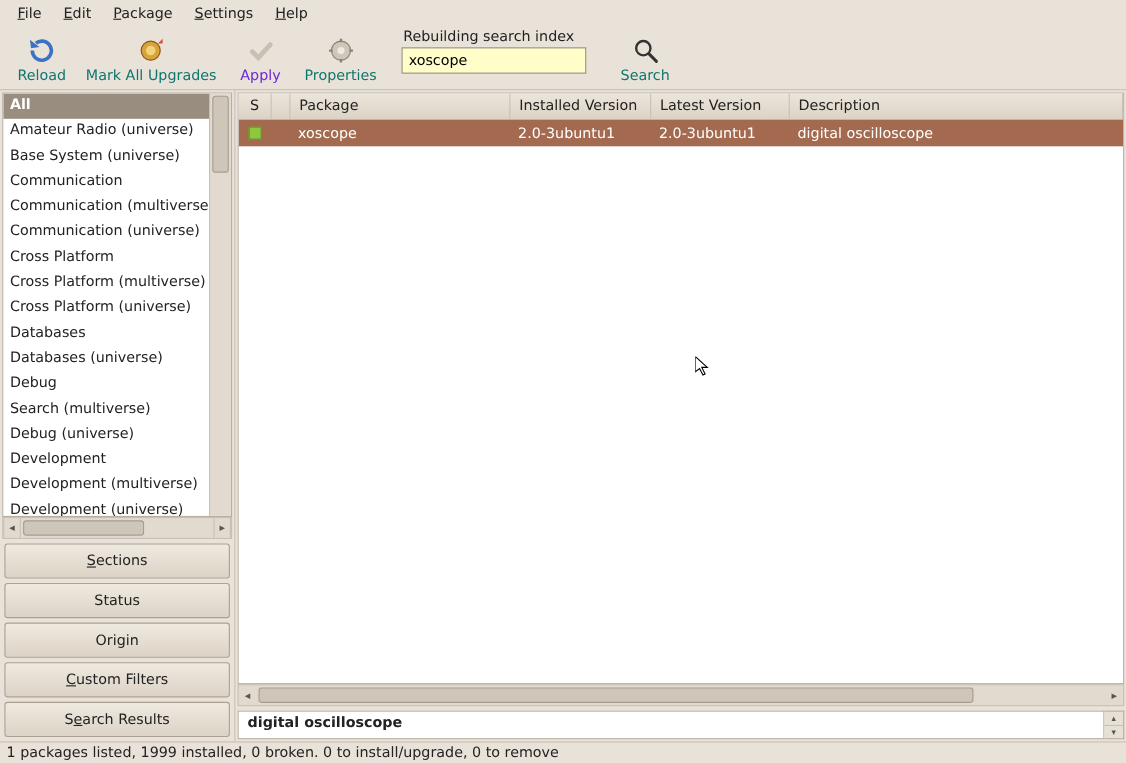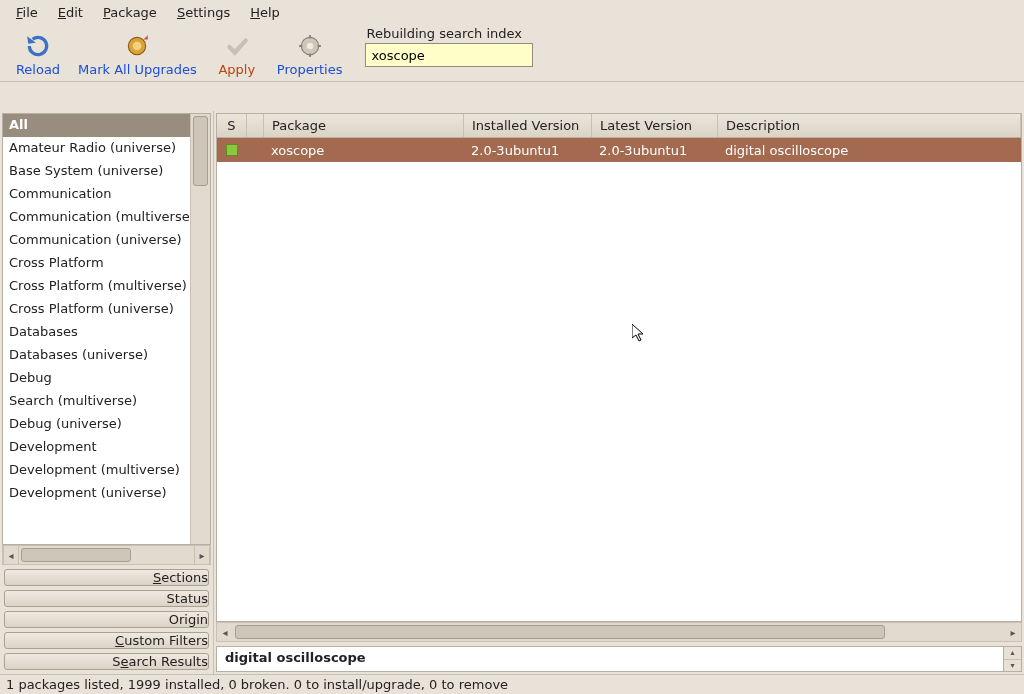"Reload" .tool-btn { color: #1d4ed8 -> #0f766e }
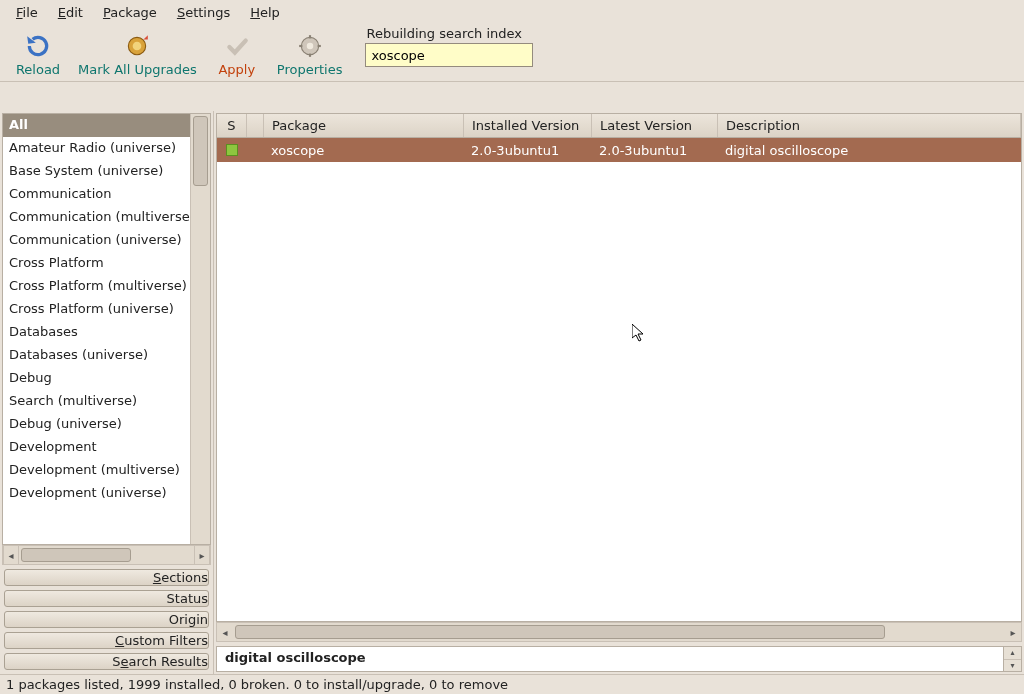"Apply" .tool-btn.disabled { color: #c2410c -> #6d28d9 }
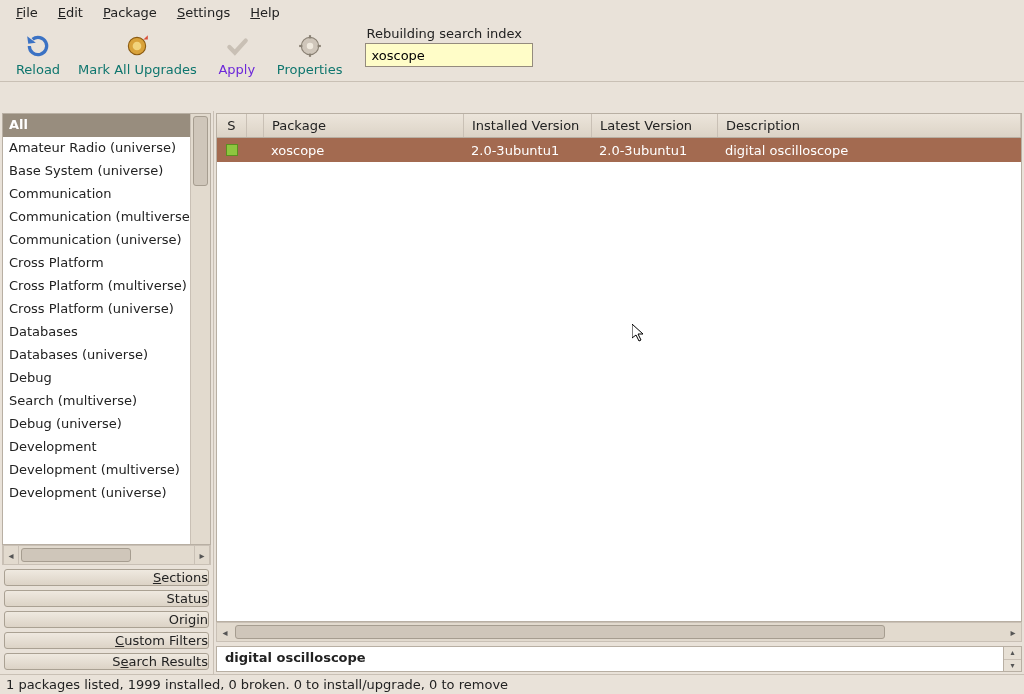"Search" div.tool-btn { html: none -> <div> <span> <svg> <circle></circle> <line></line> </svg> </span> <span>Search</span> </div> }
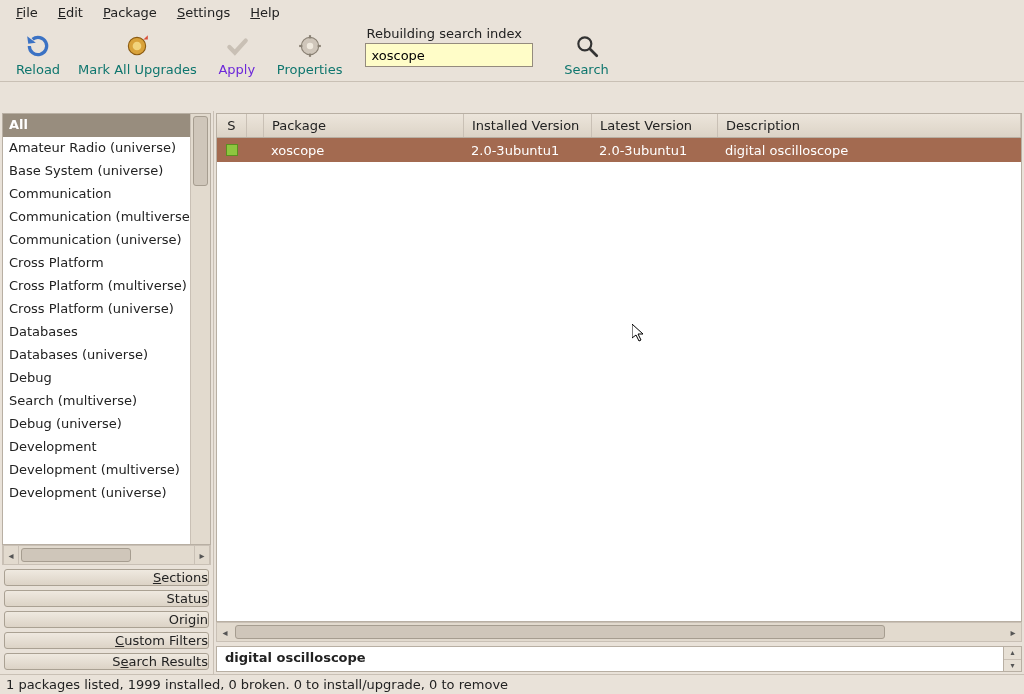"All" .main { margin-top: 29px -> none }
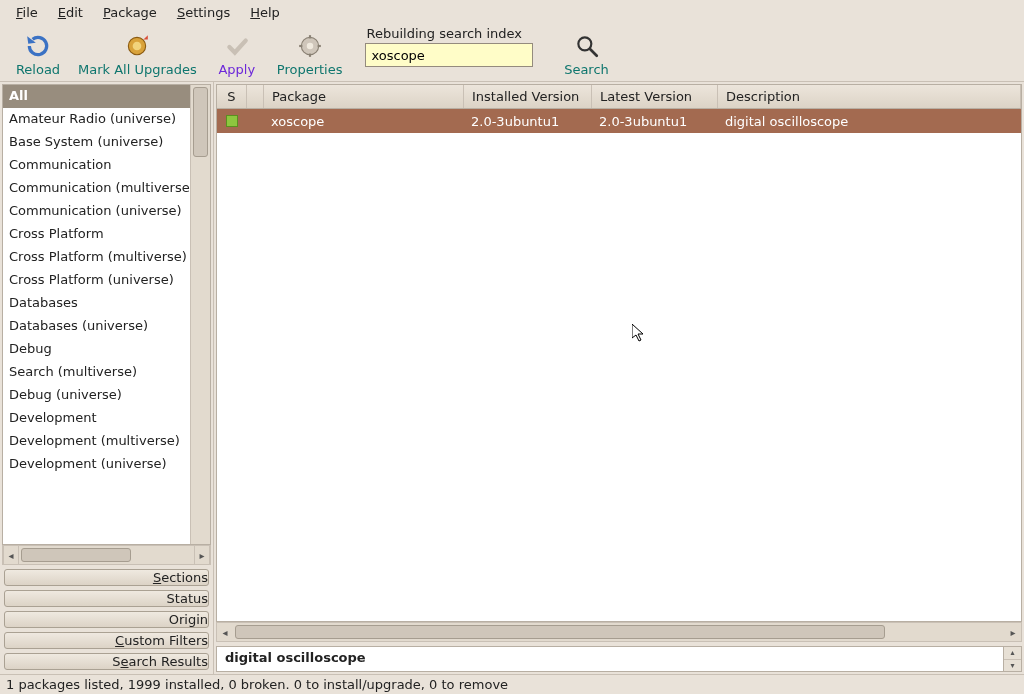"Sections" .filter-buttons .fbtn { height: 17px -> 32px; justify-content: flex-end -> center }
